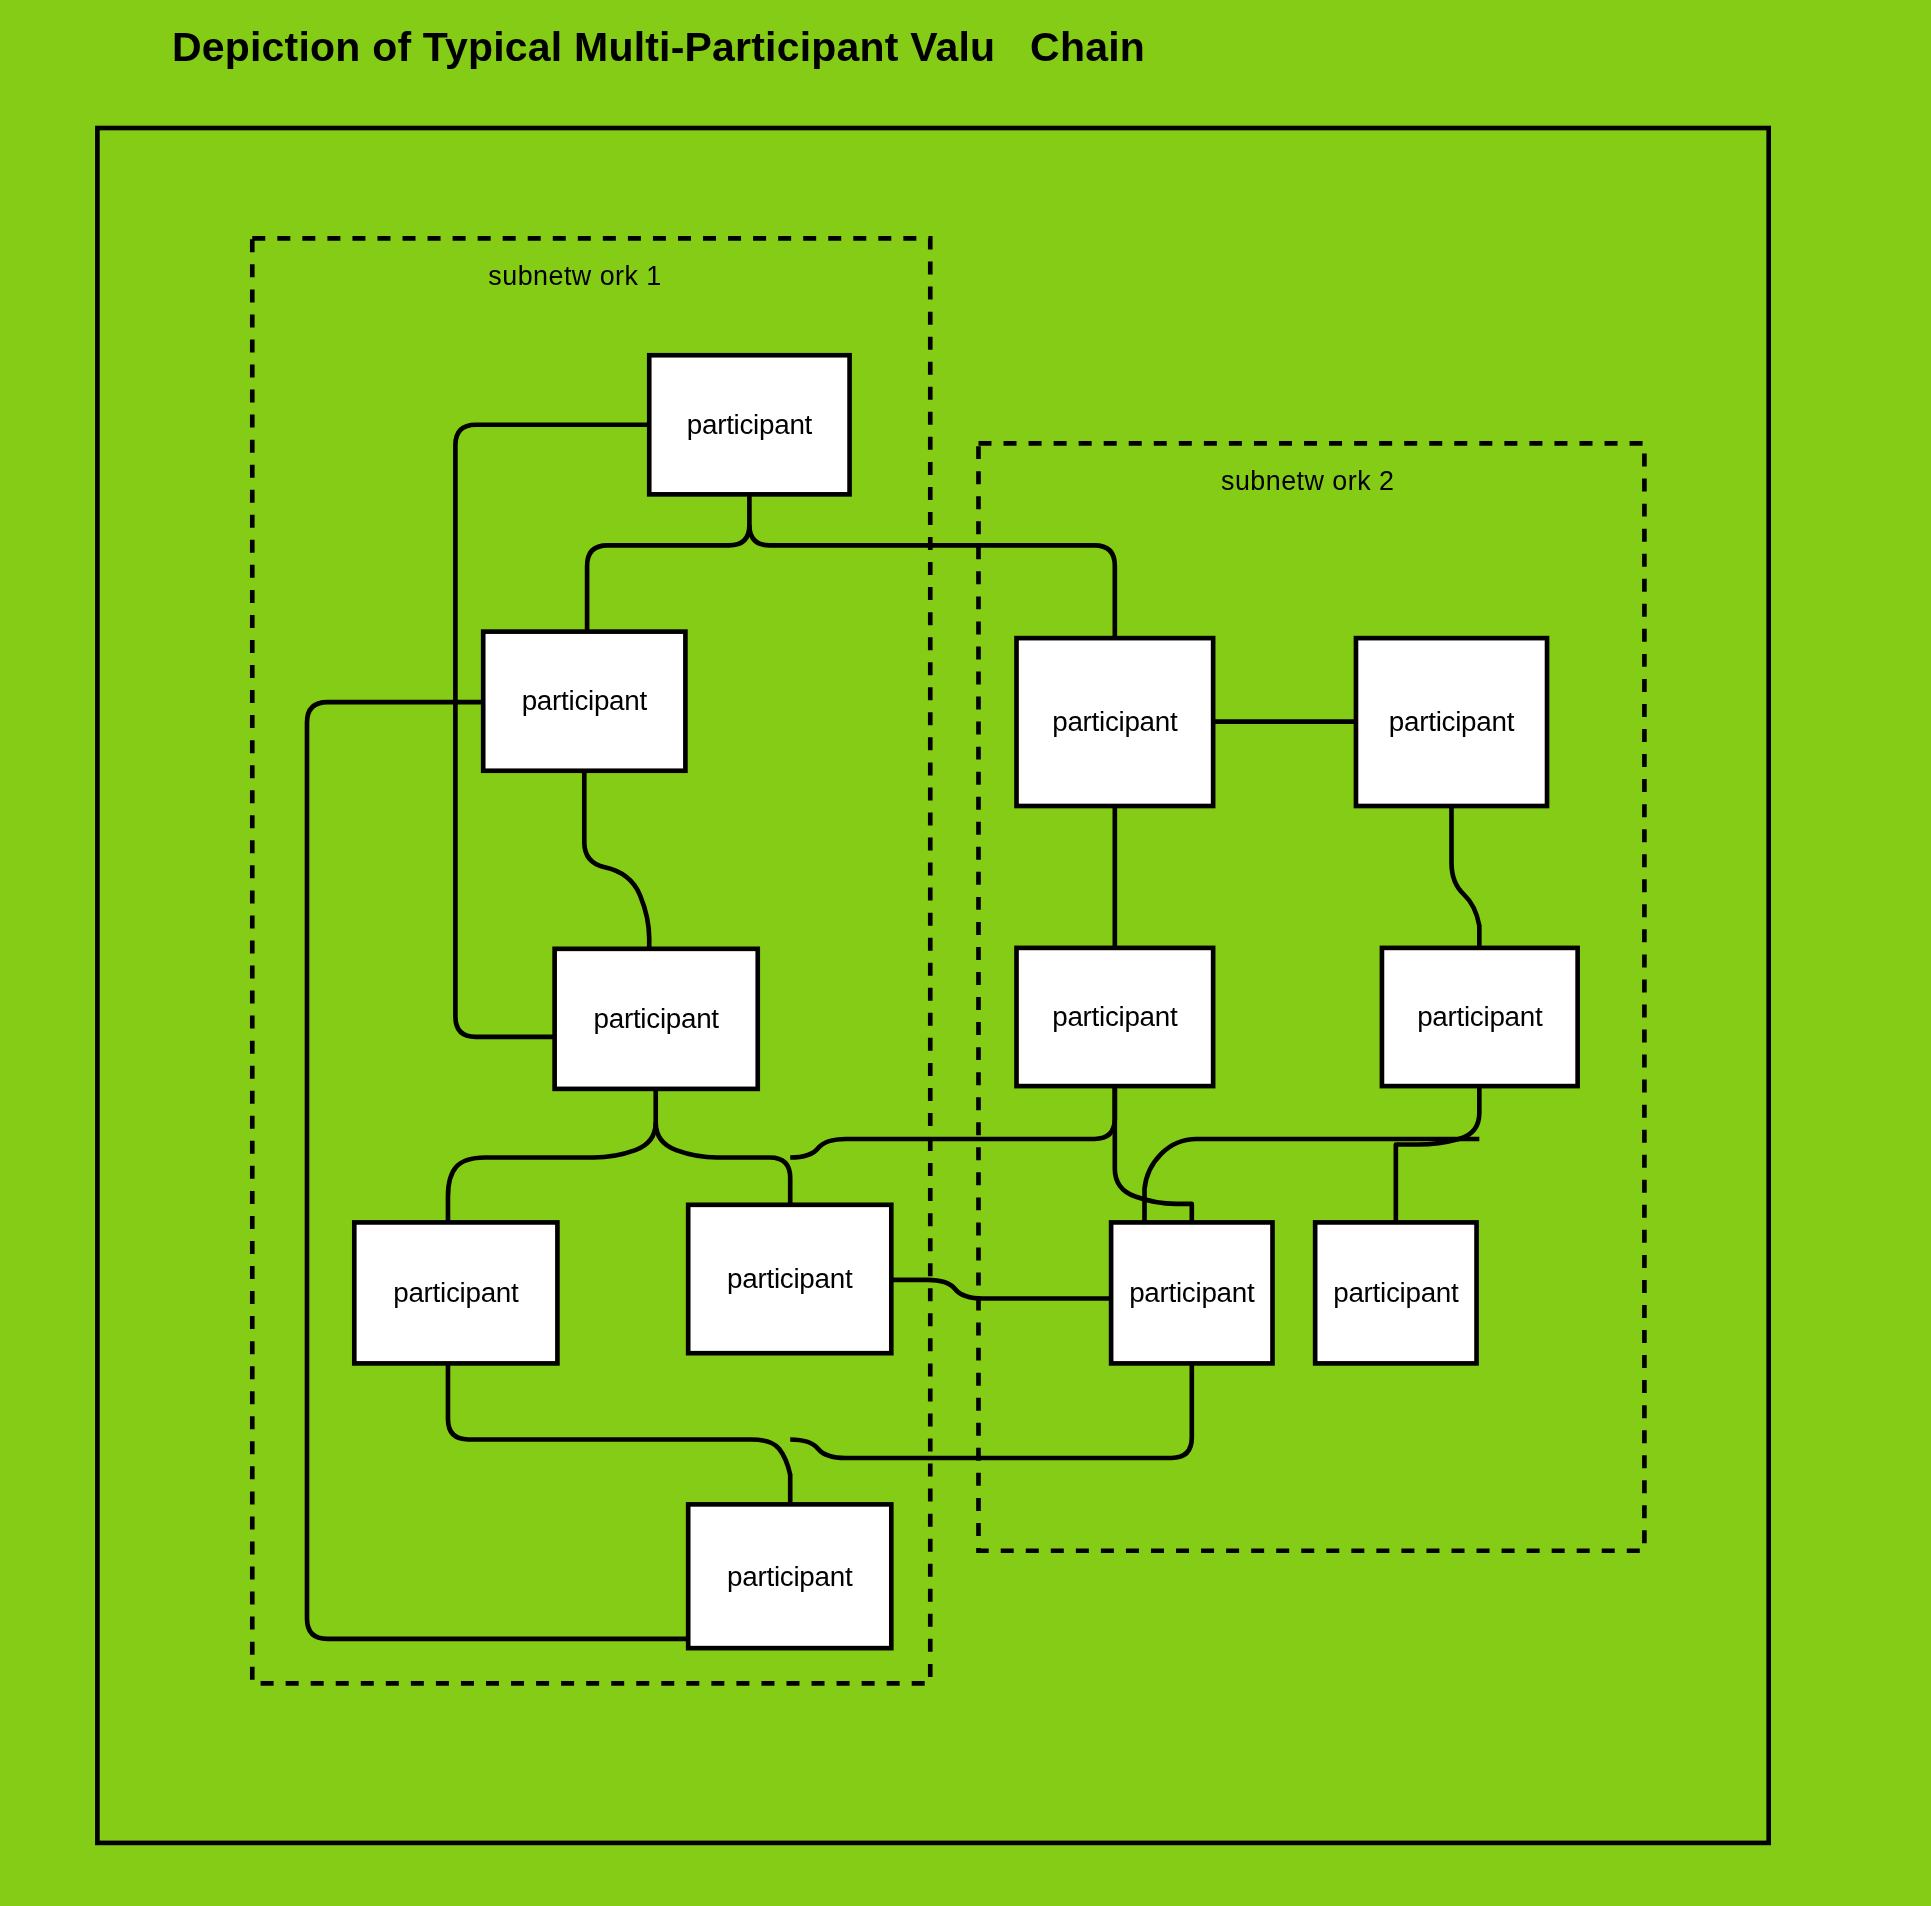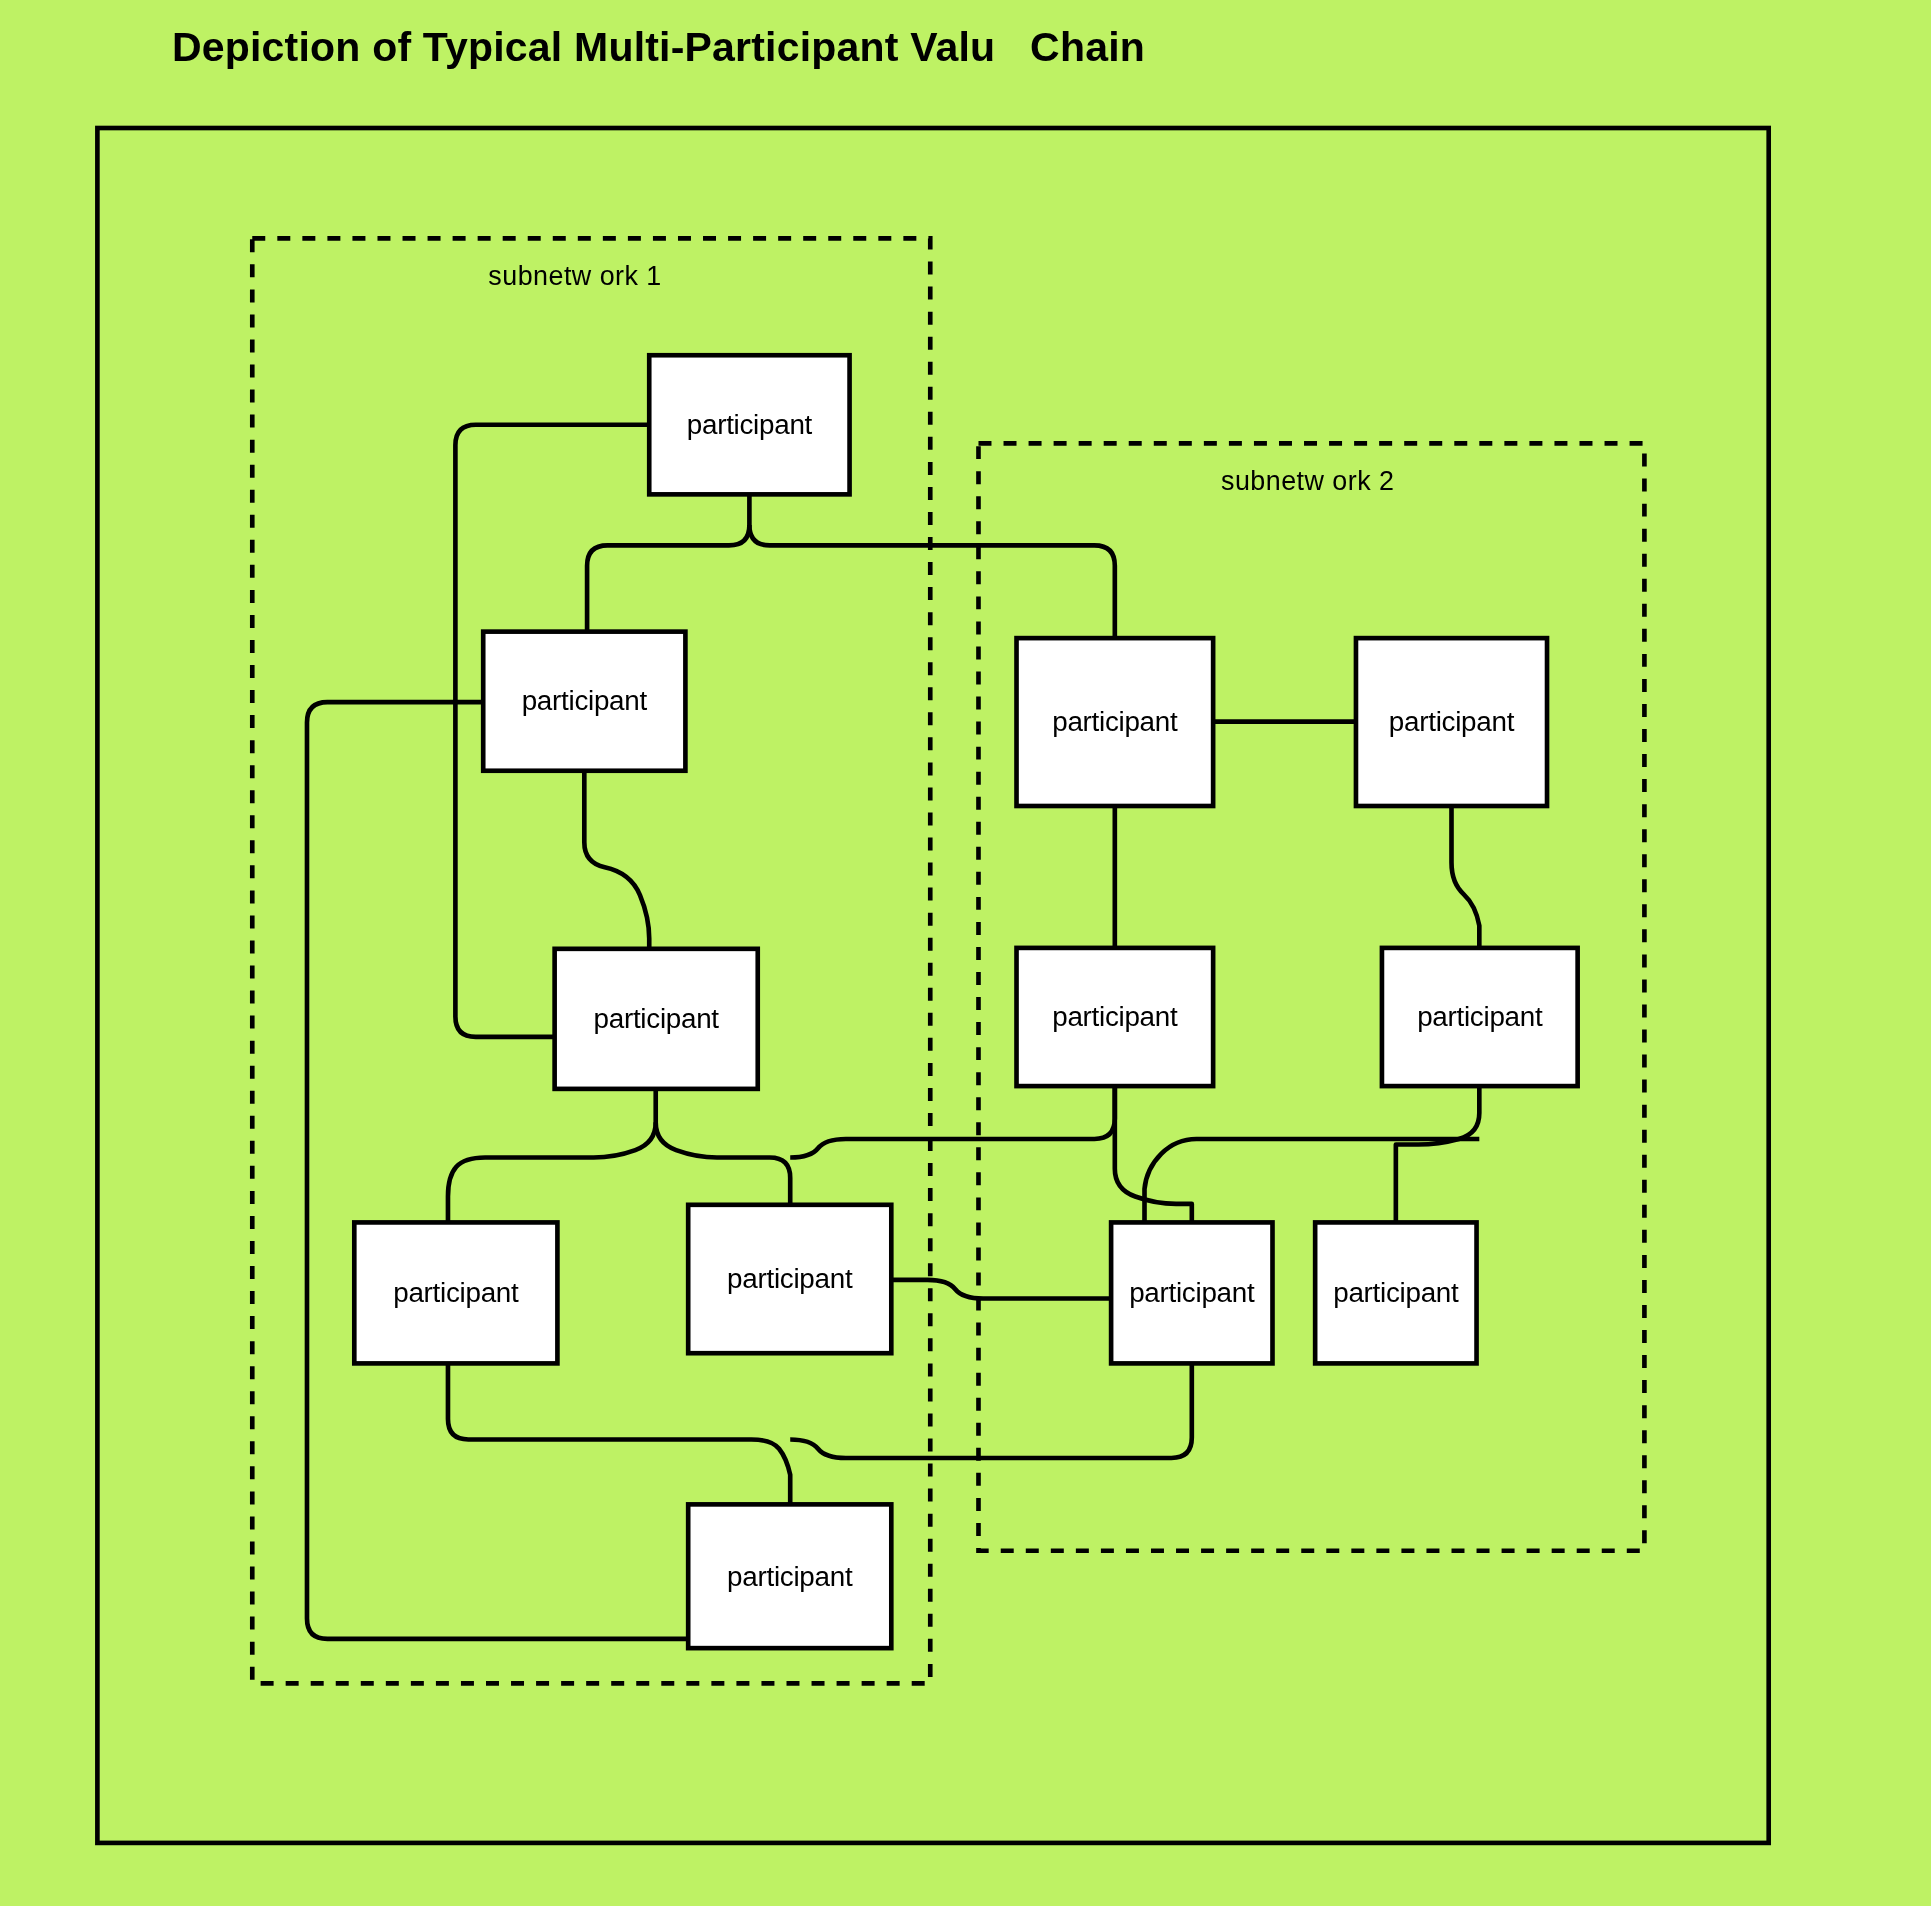"Depiction of Typical Multi-Participant" #page { background: #bef264 -> #84cc16 }
